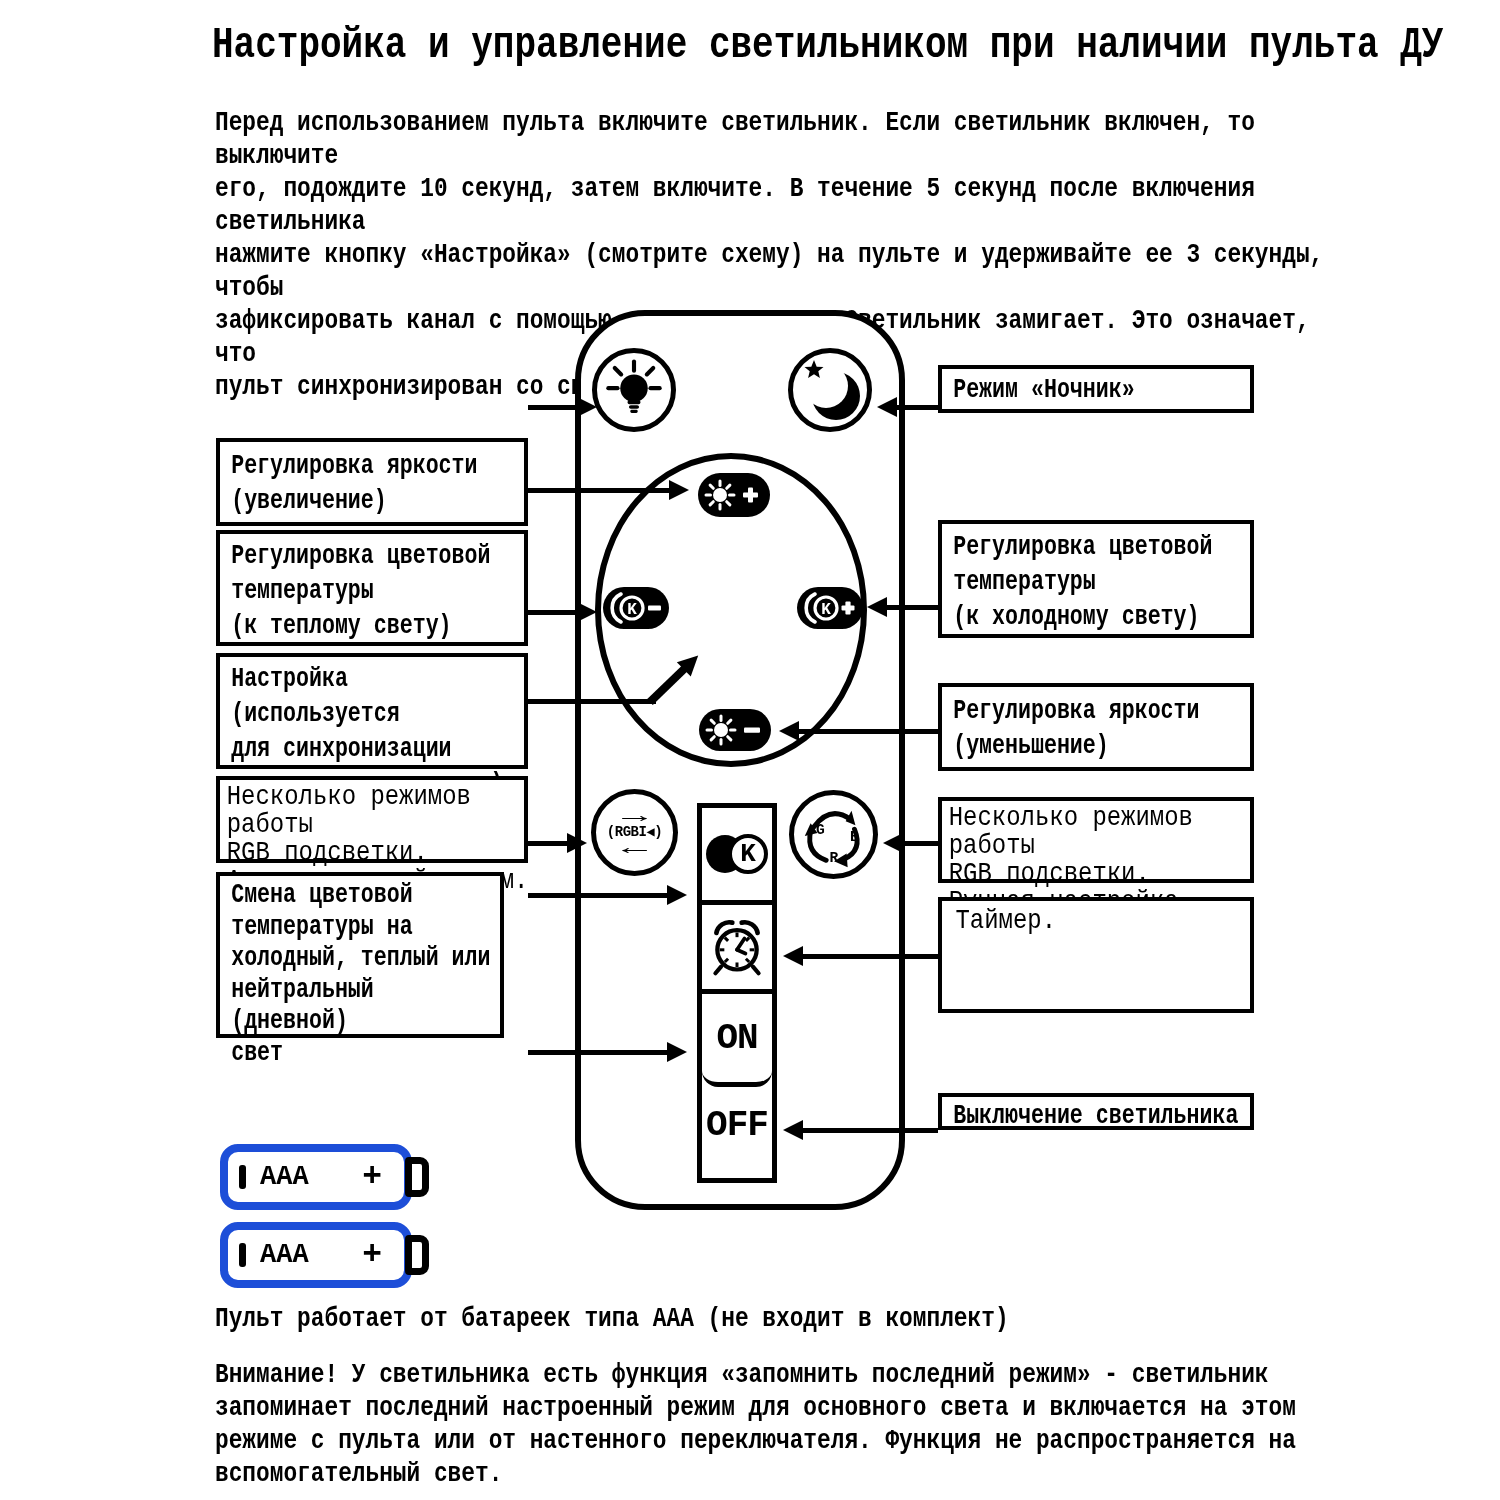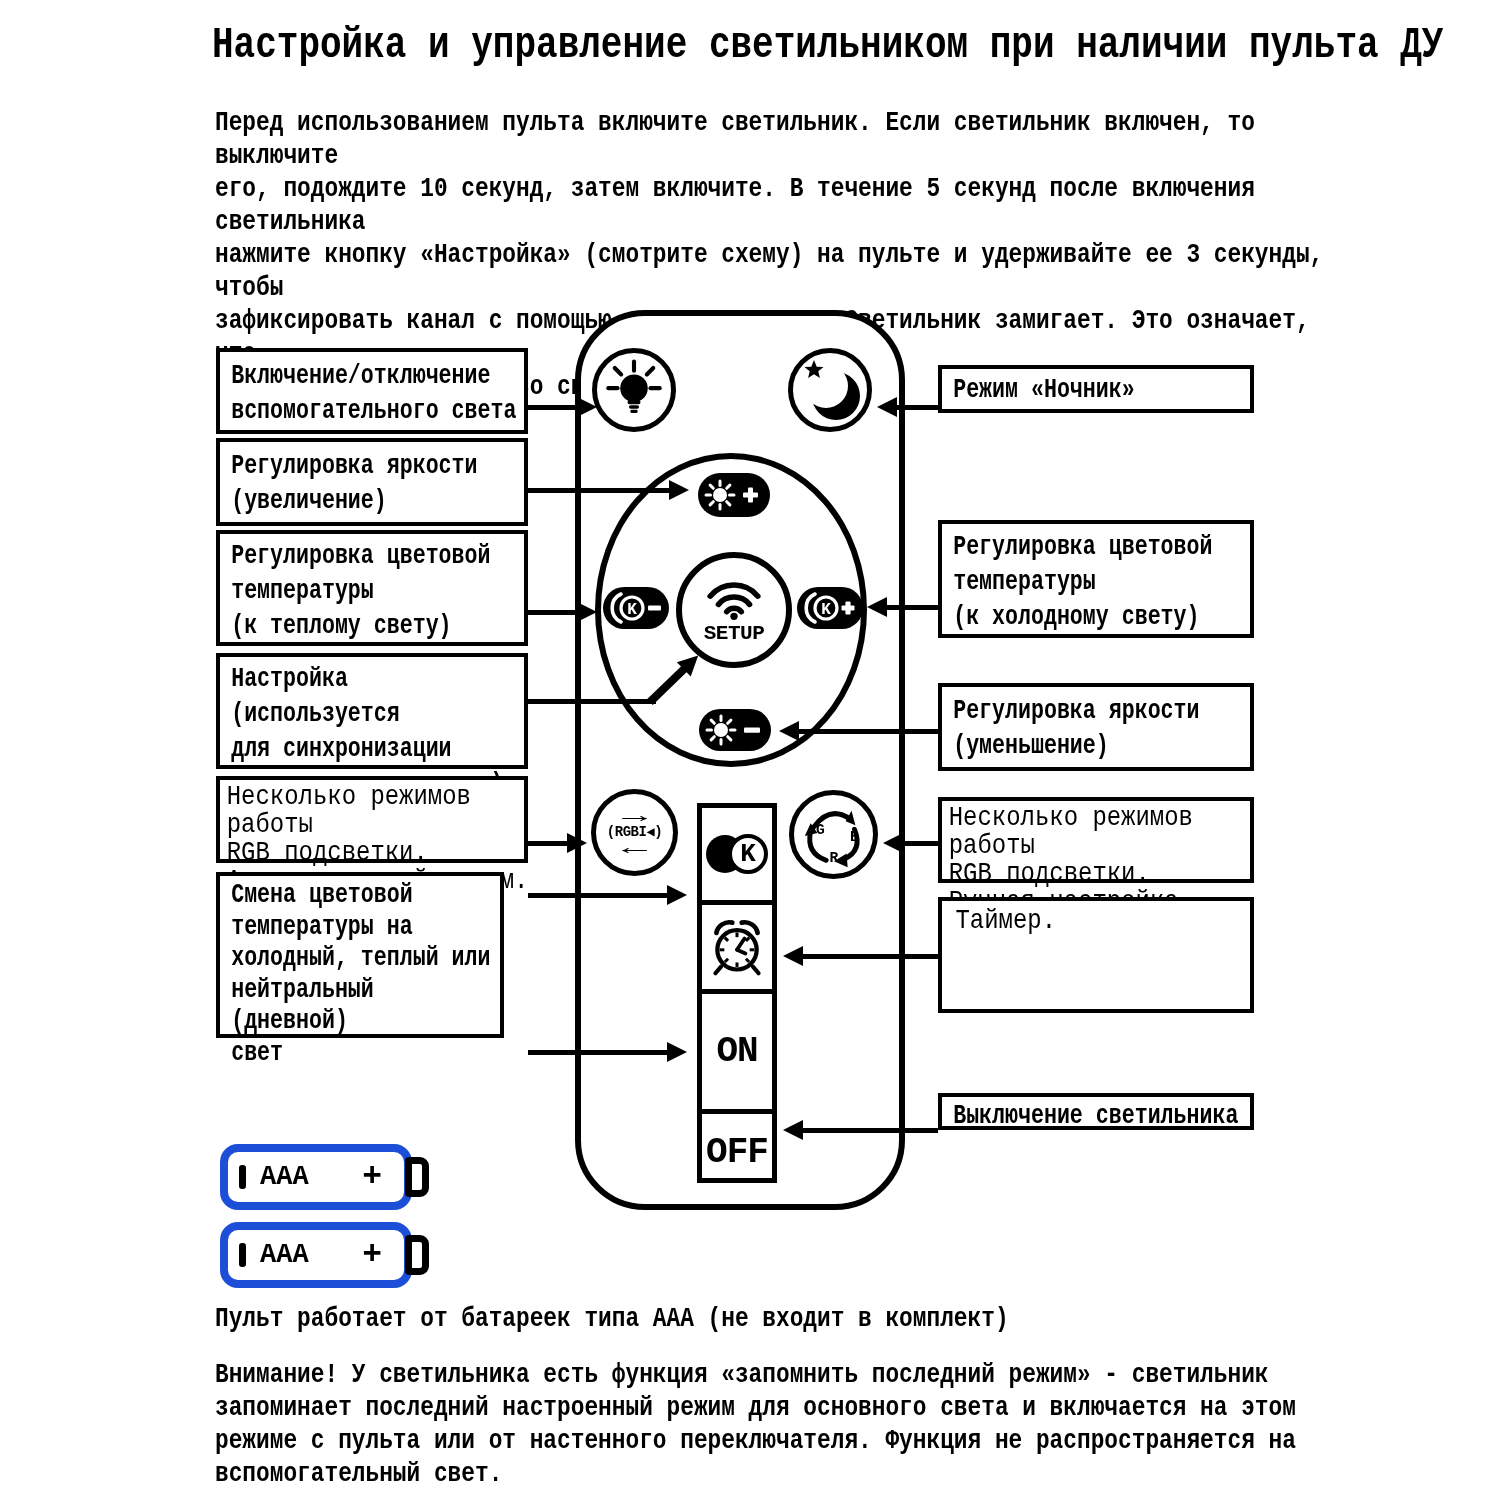"Включение/отключение" div.callout { html: <div> <div>Включение/отключение вспомогательного света</div> </div> -> none }
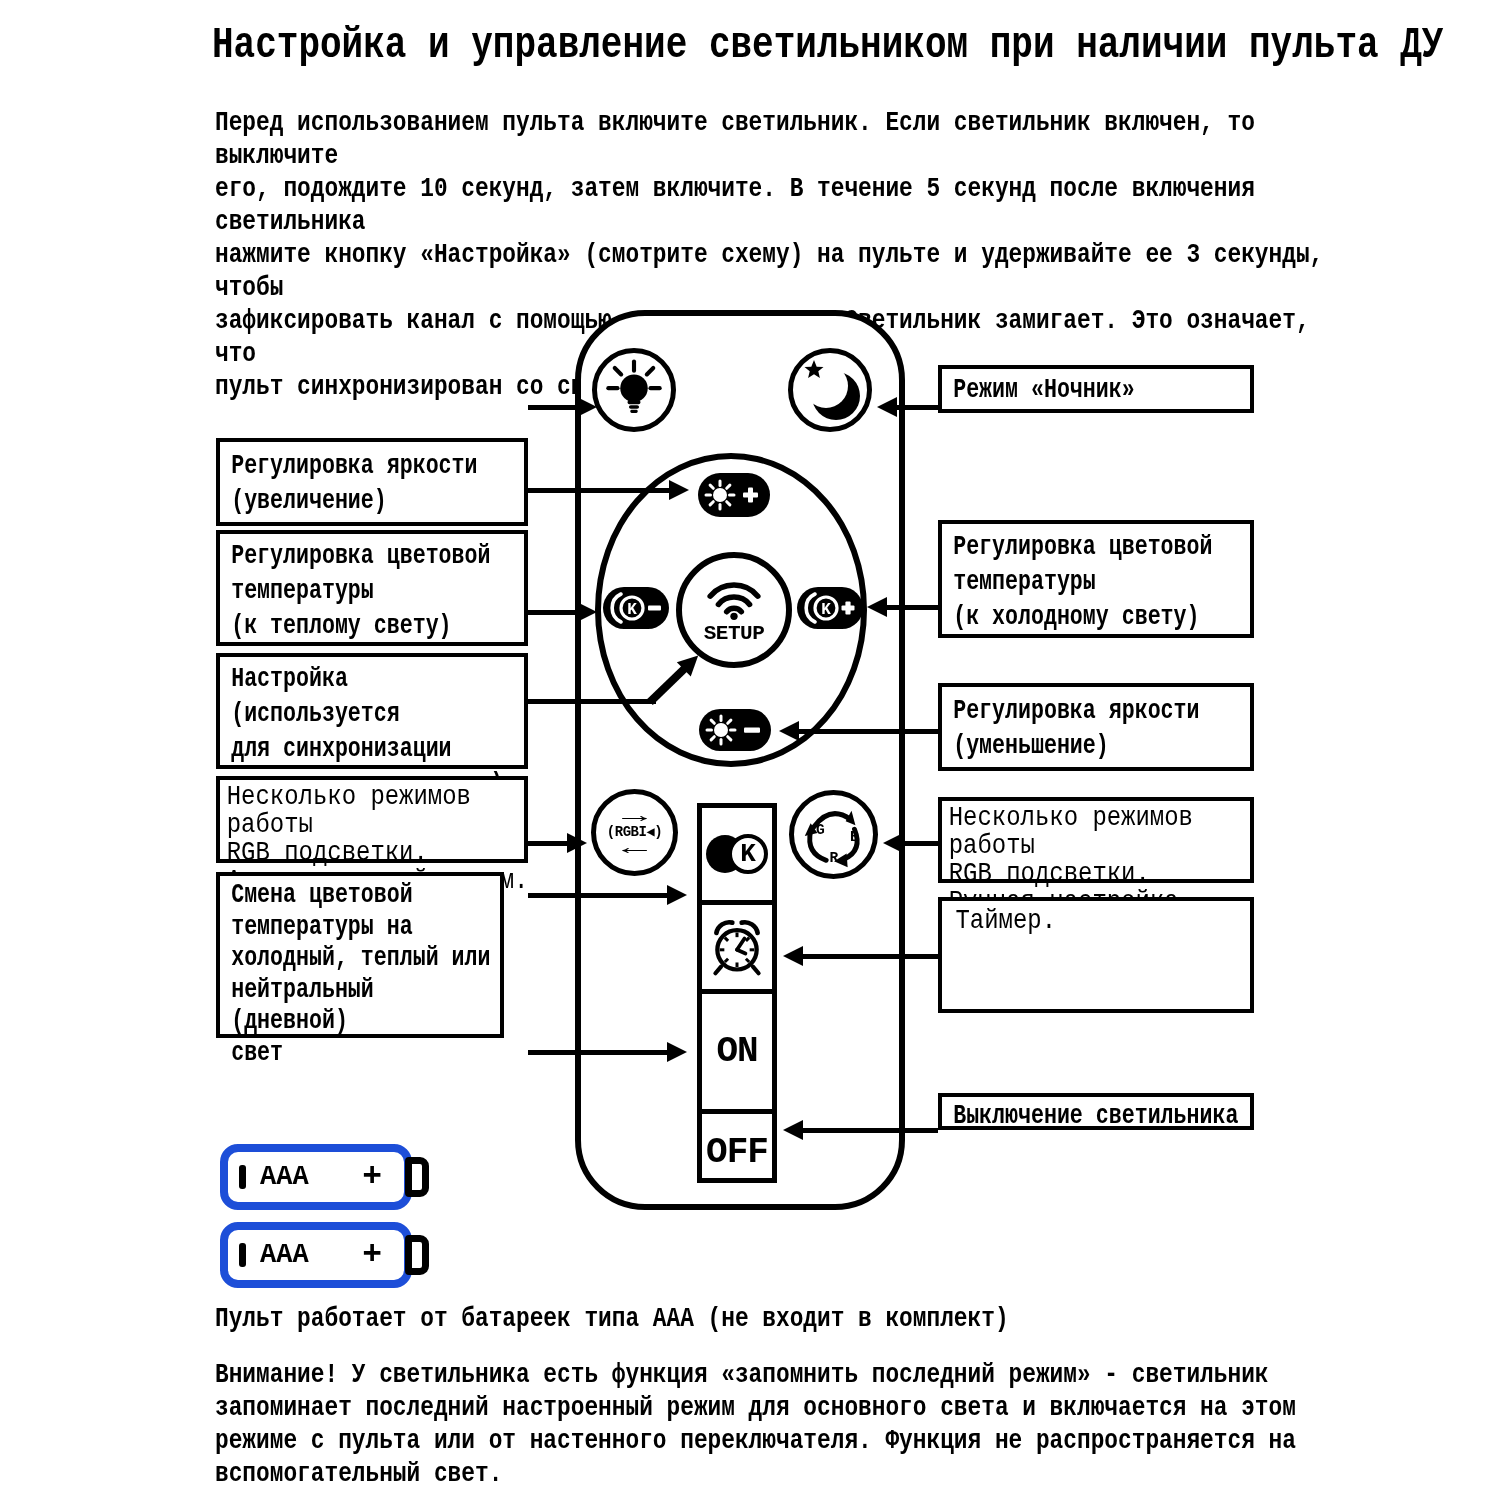"SETUP" div.abs { html: <div> <svg> <g> <path></path> <path></path> <path></path> </g> <circle></circle> </svg> <div>SETUP</div> </div> -> none }
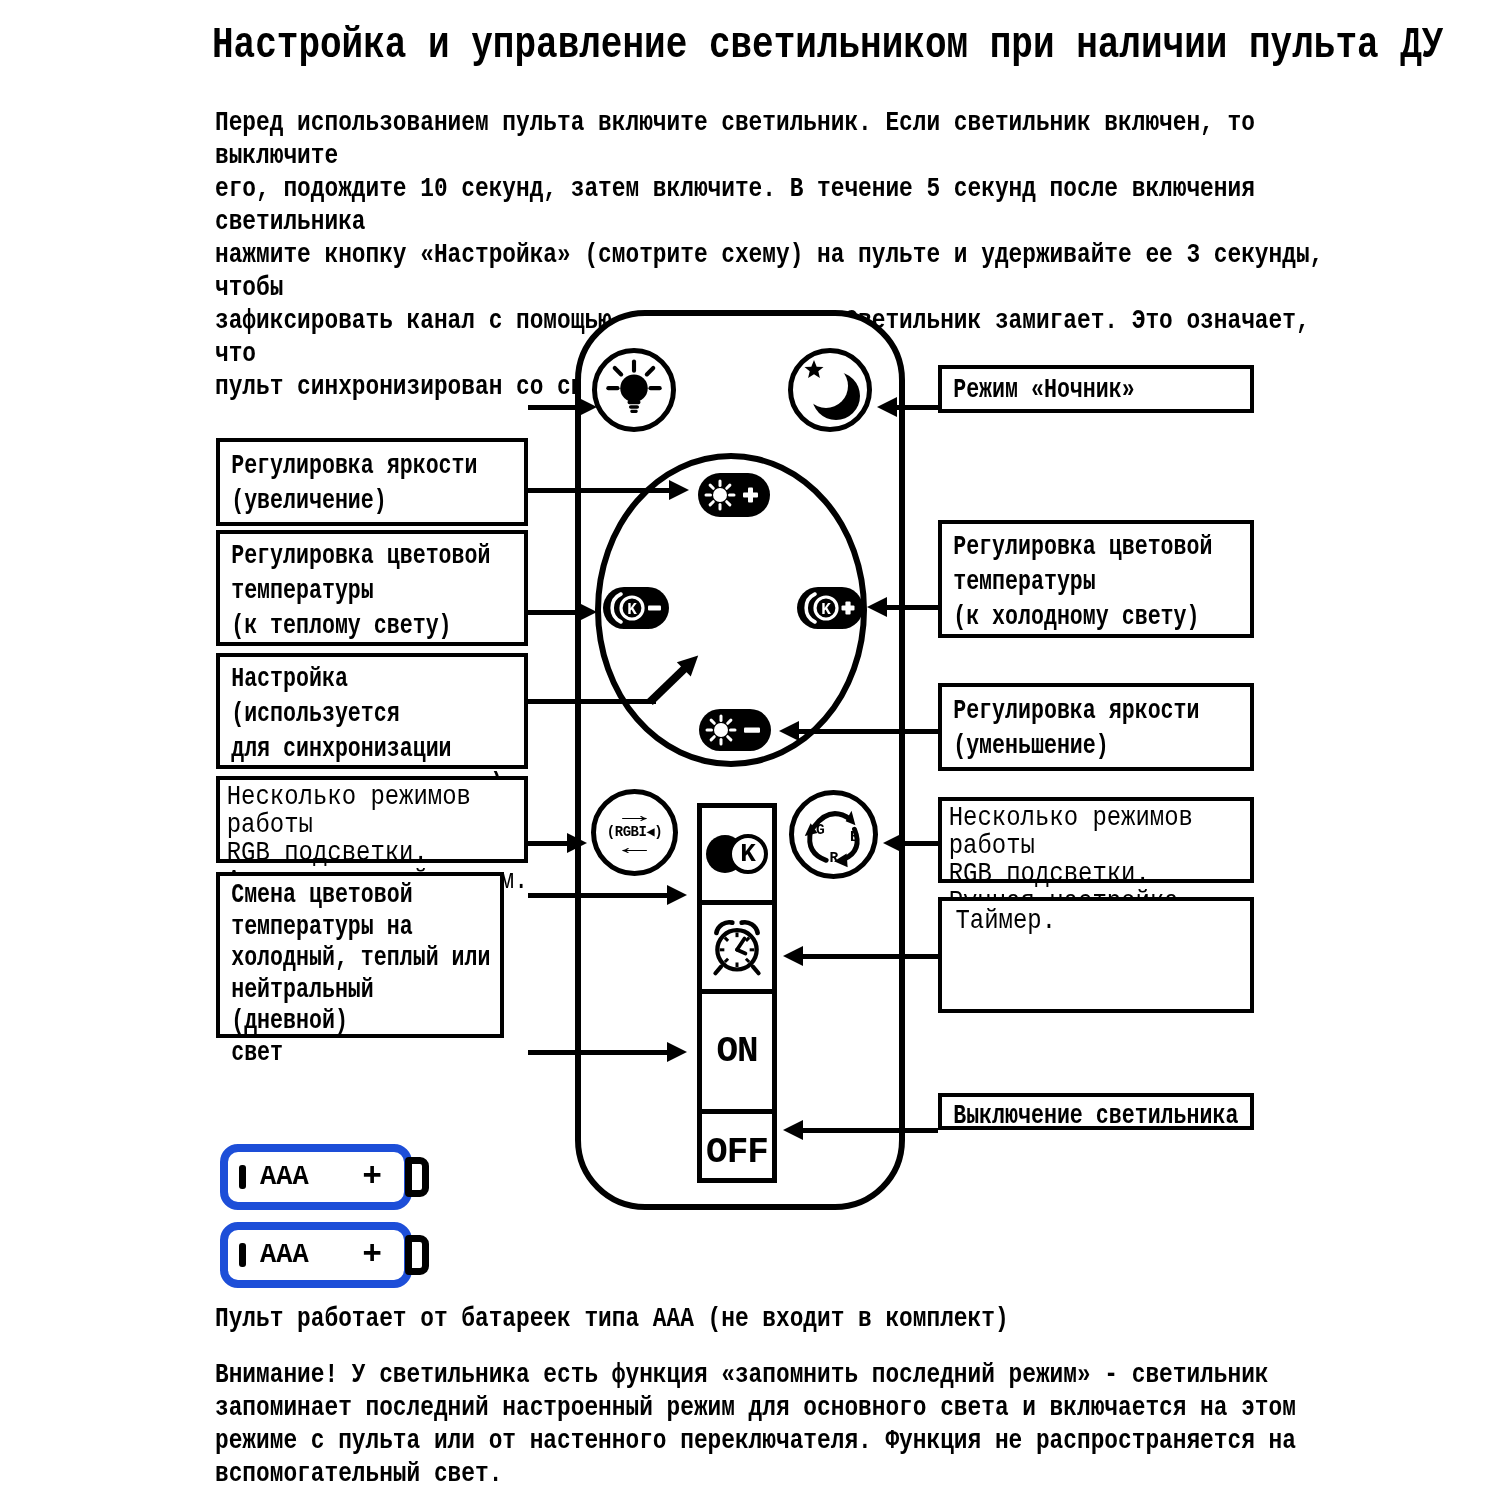"ON" div.col-cell { border-radius: none -> 16px; height: 120px -> 93px }
